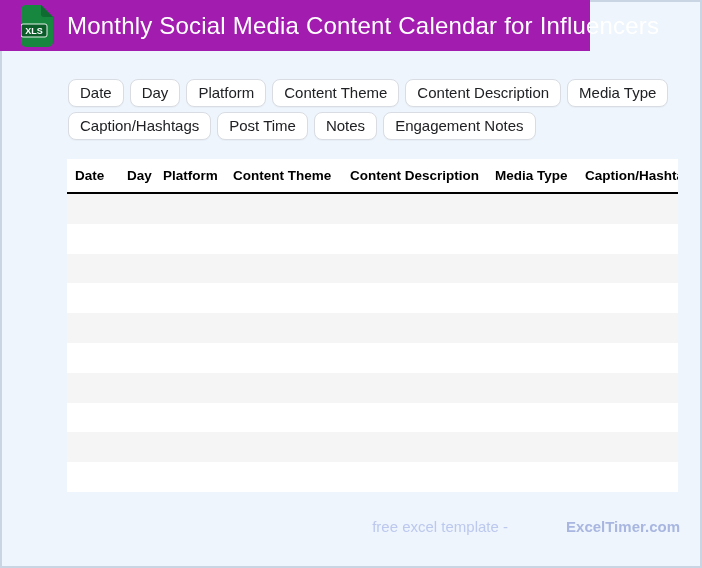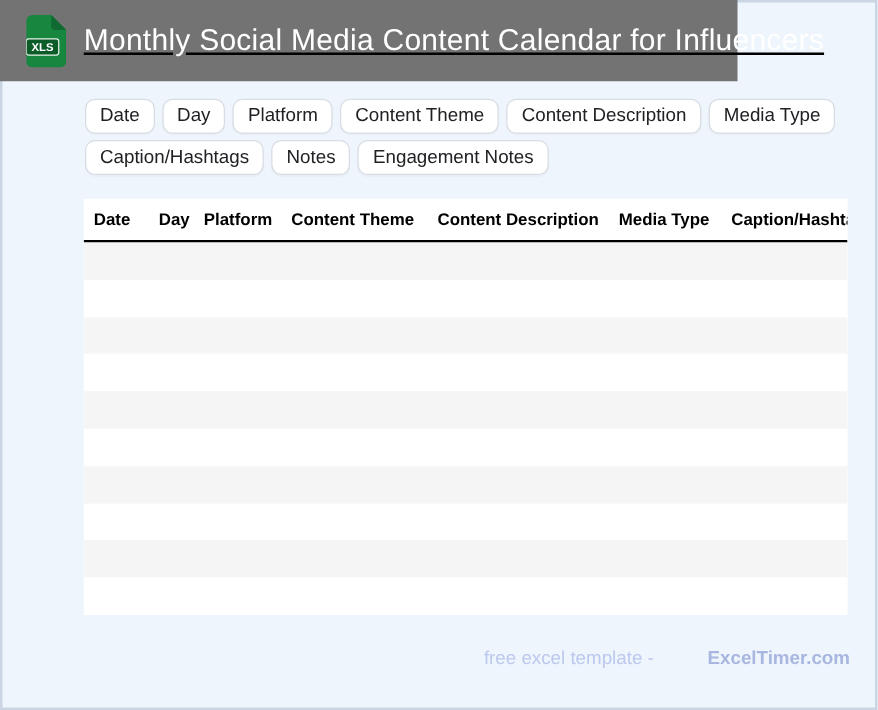"XLS" .ribbon { background: #737373 -> #a21caf; height: 65px -> 51px; text-decoration: underline -> none }
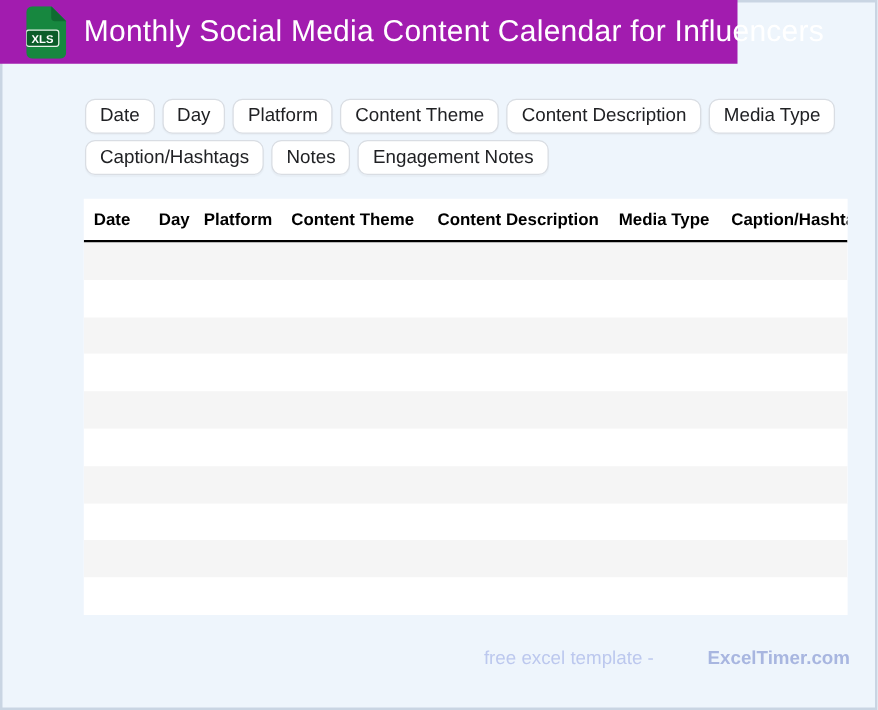"Post Time" button.chip { html: none -> <button>Post Time</button> }
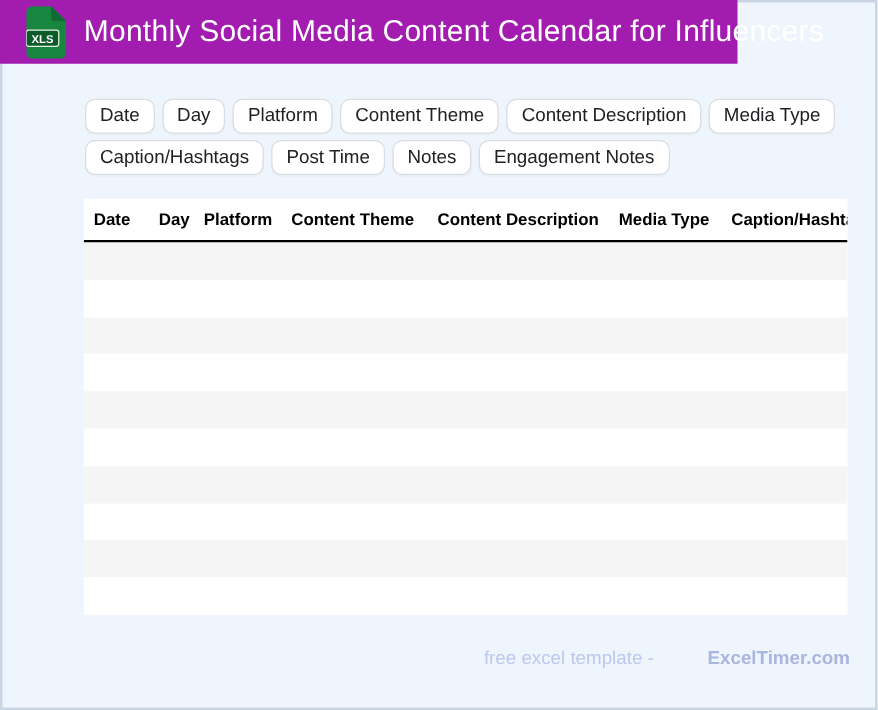"free excel template -" .footer { gap: 7px -> 22px }
